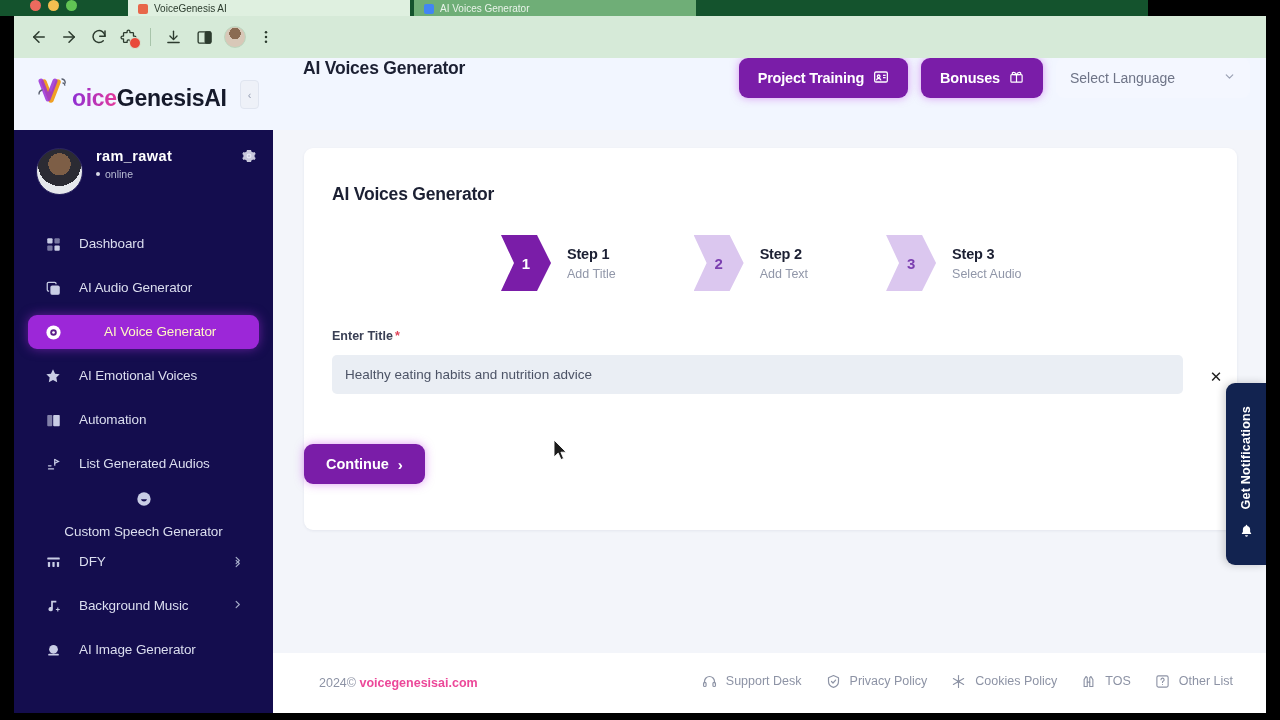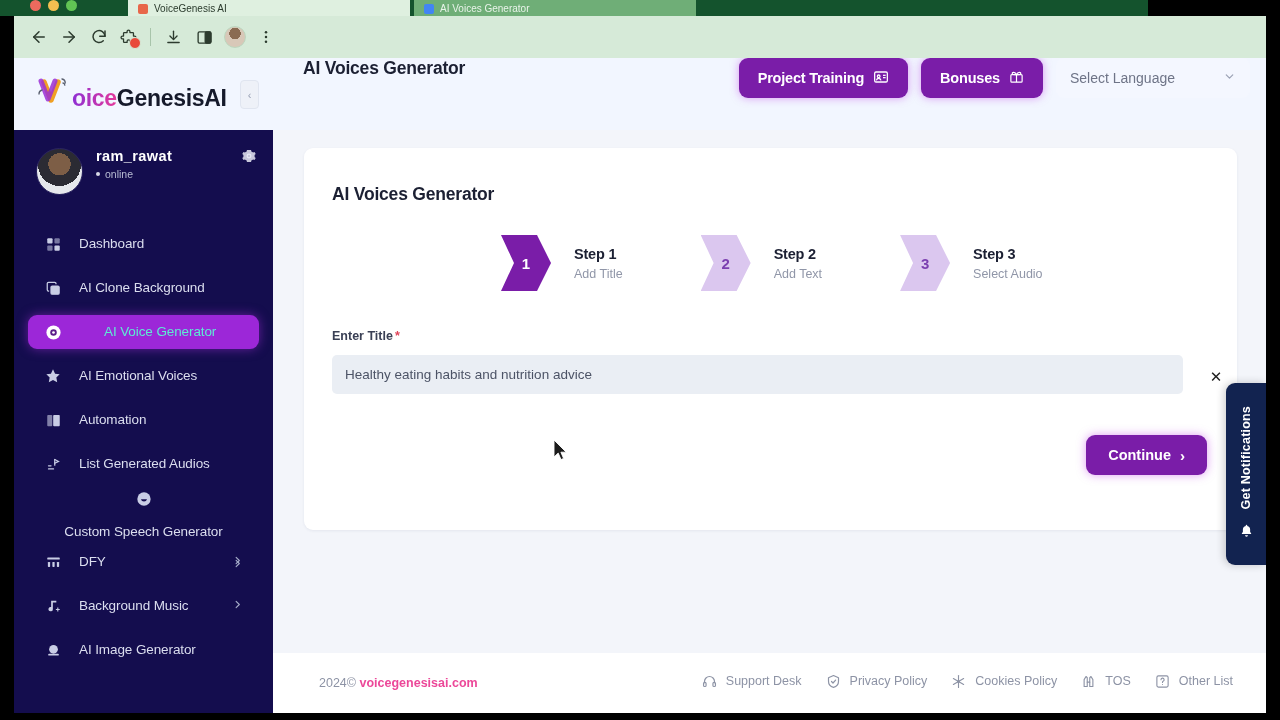"Step 1" .step-text { margin-left: 23px -> 16px }
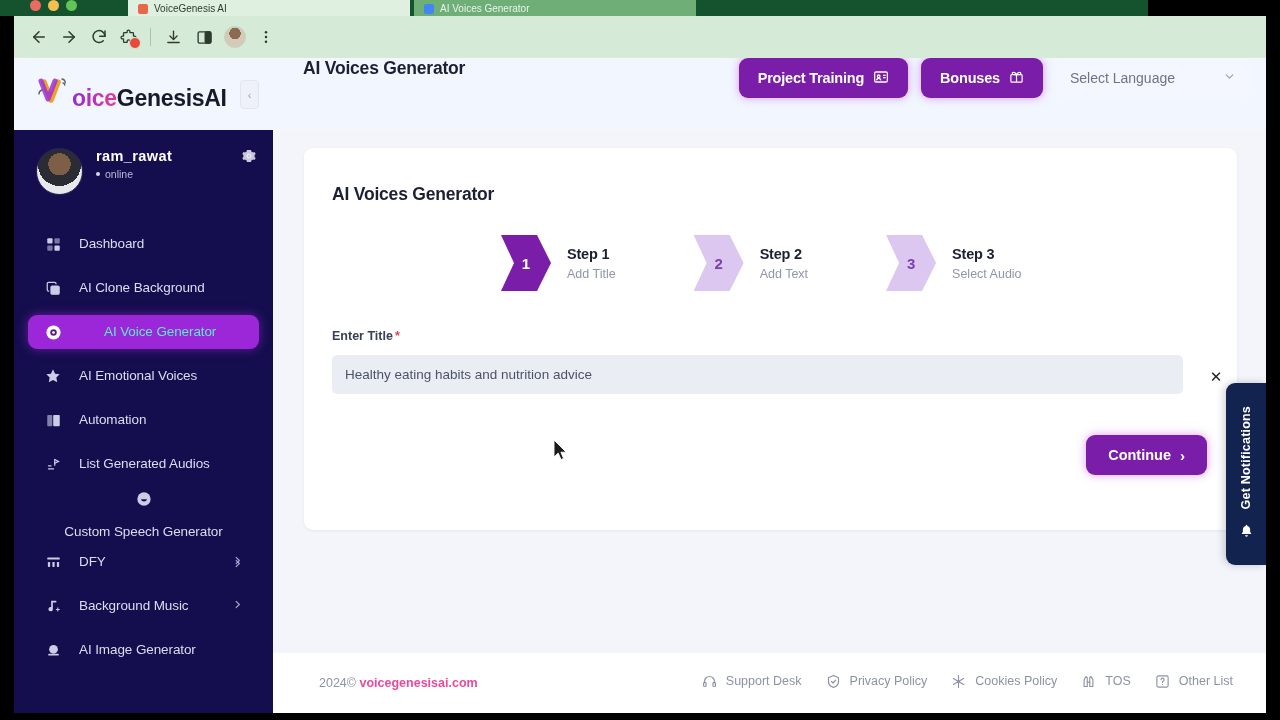"AI Clone Background" span.nav-label { text: Clone Background -> Audio Generator }
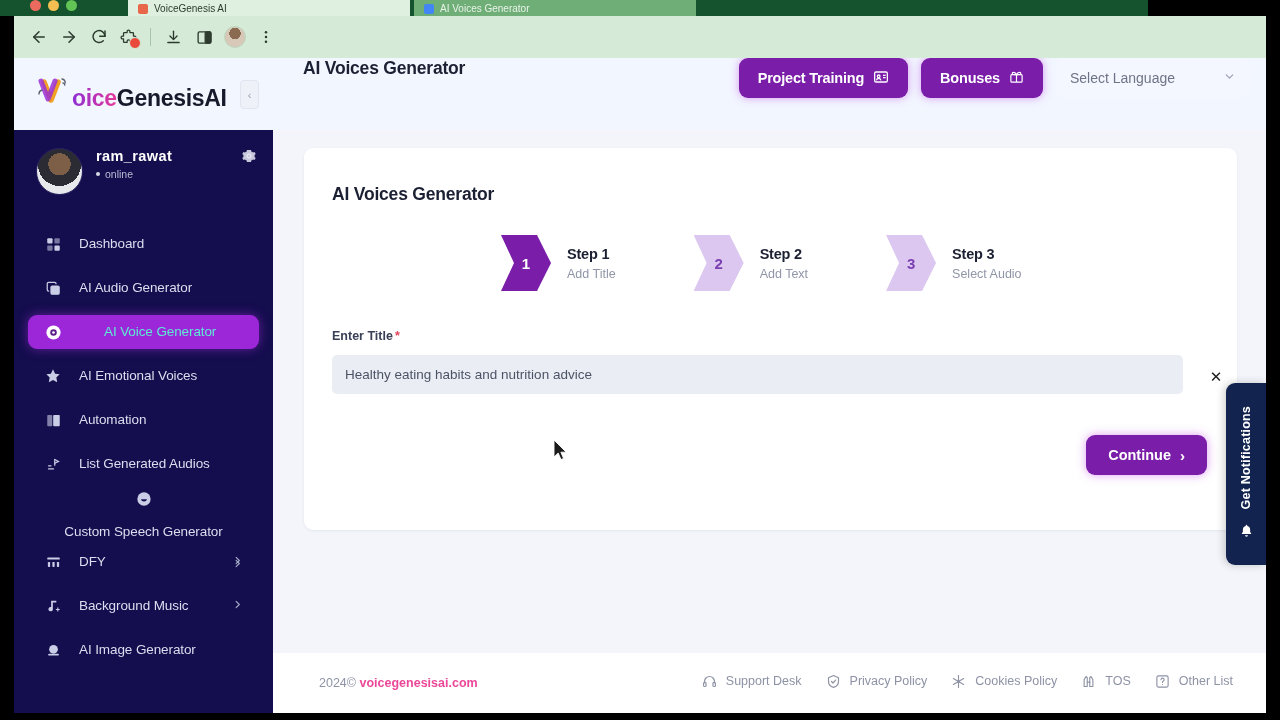"AI Voice Generator" .navitem.active { color: #5eead4 -> #fef9c3 }
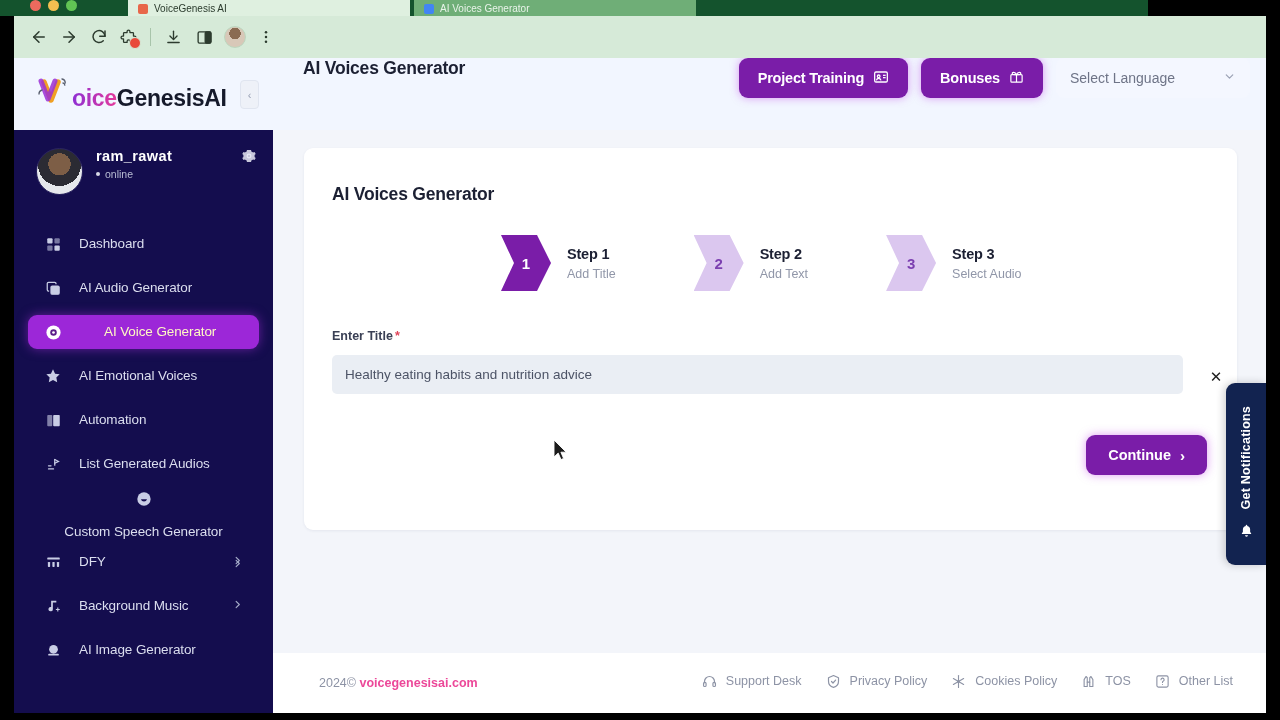"Enter Title *" .field-block { margin: 38px 0 8px 28px -> 38px 0 17px 28px }
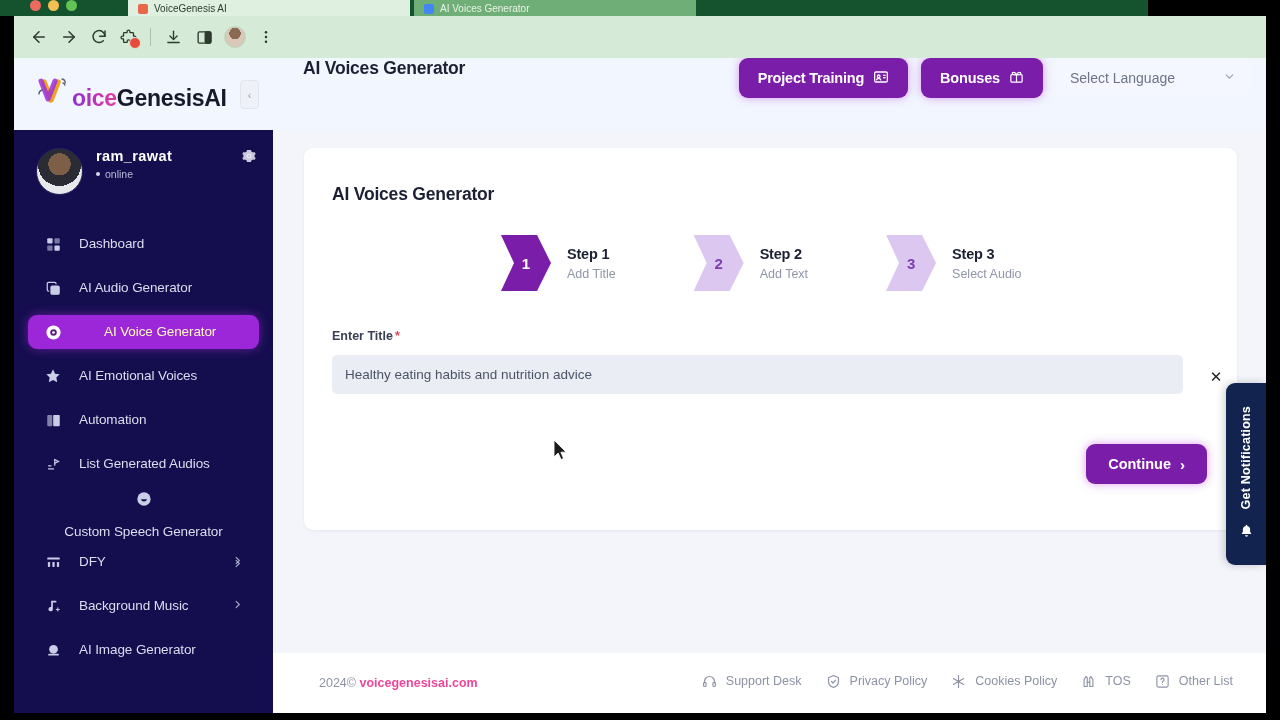"Continue" .continue-row { justify-content: flex-end -> none }
